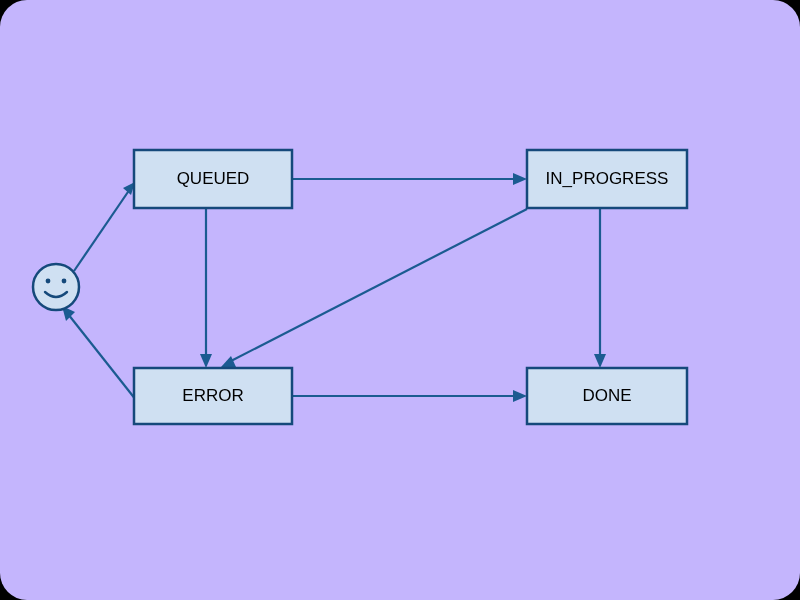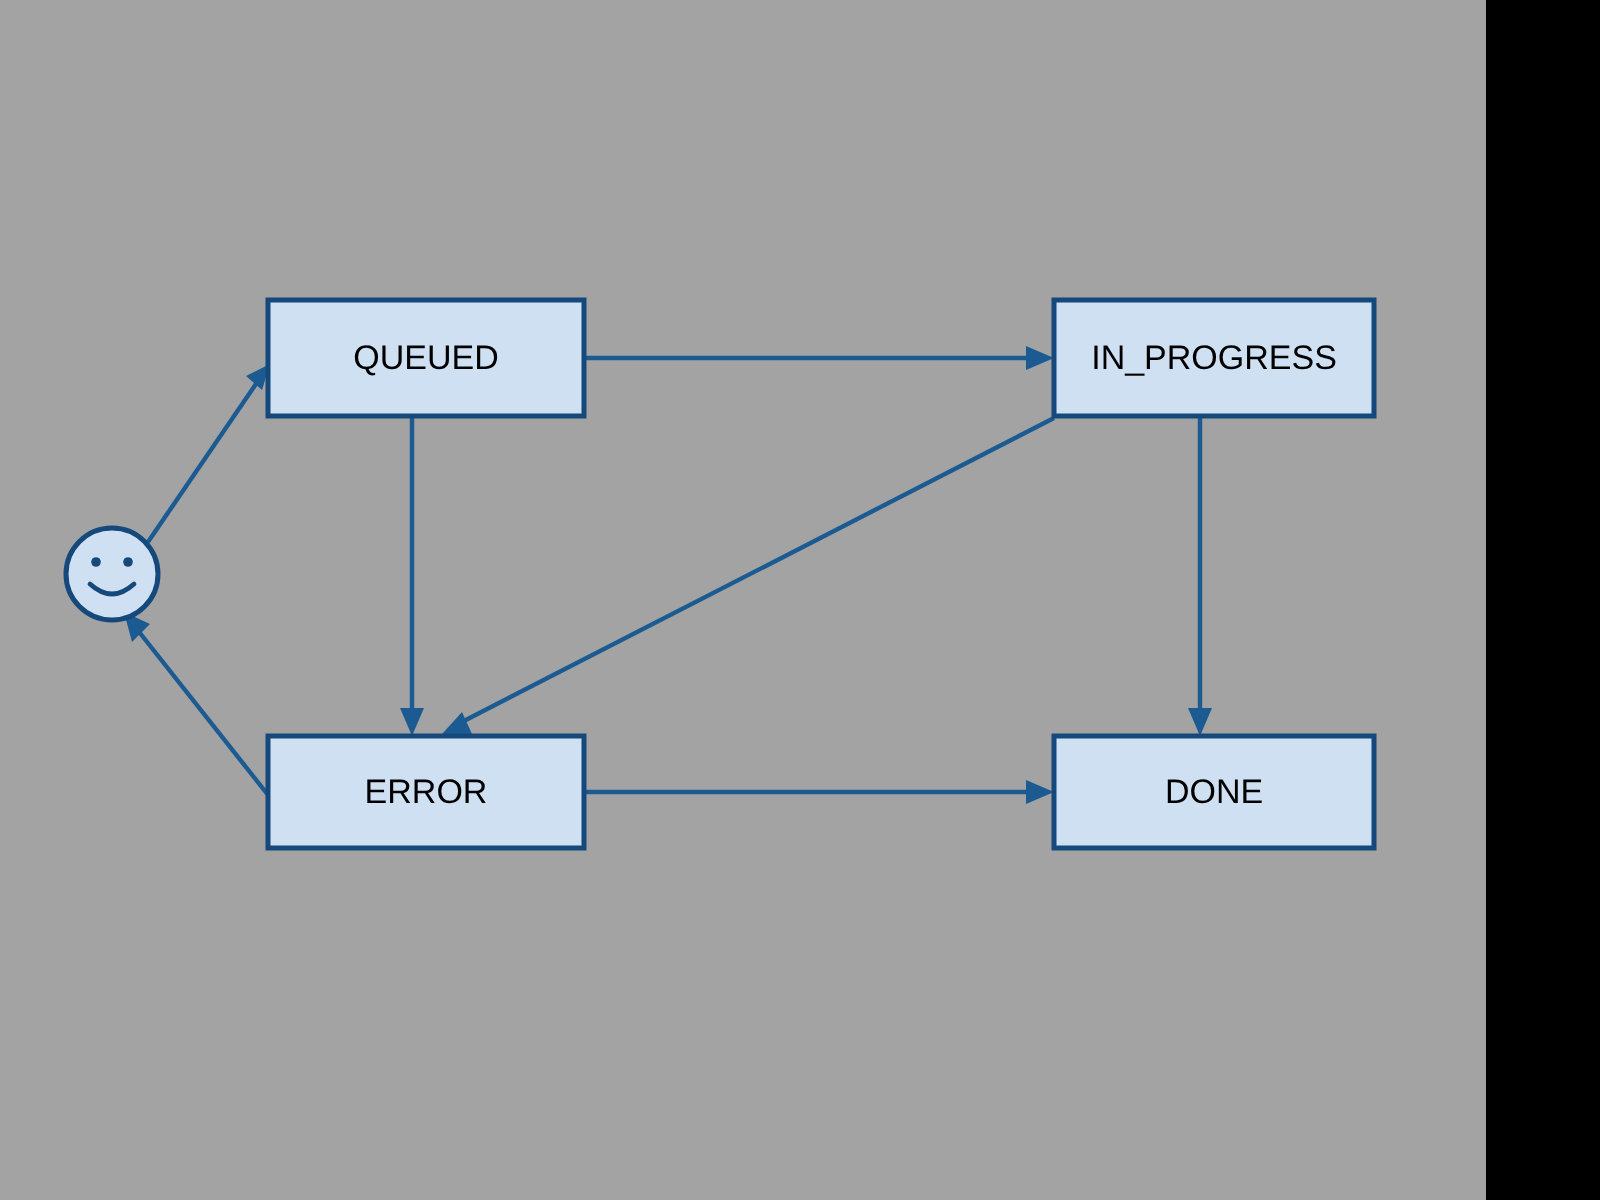"QUEUED" #canvas { background: #a3a3a3 -> #c4b5fd; border-radius: none -> 27px; width: 743px -> 800px }
